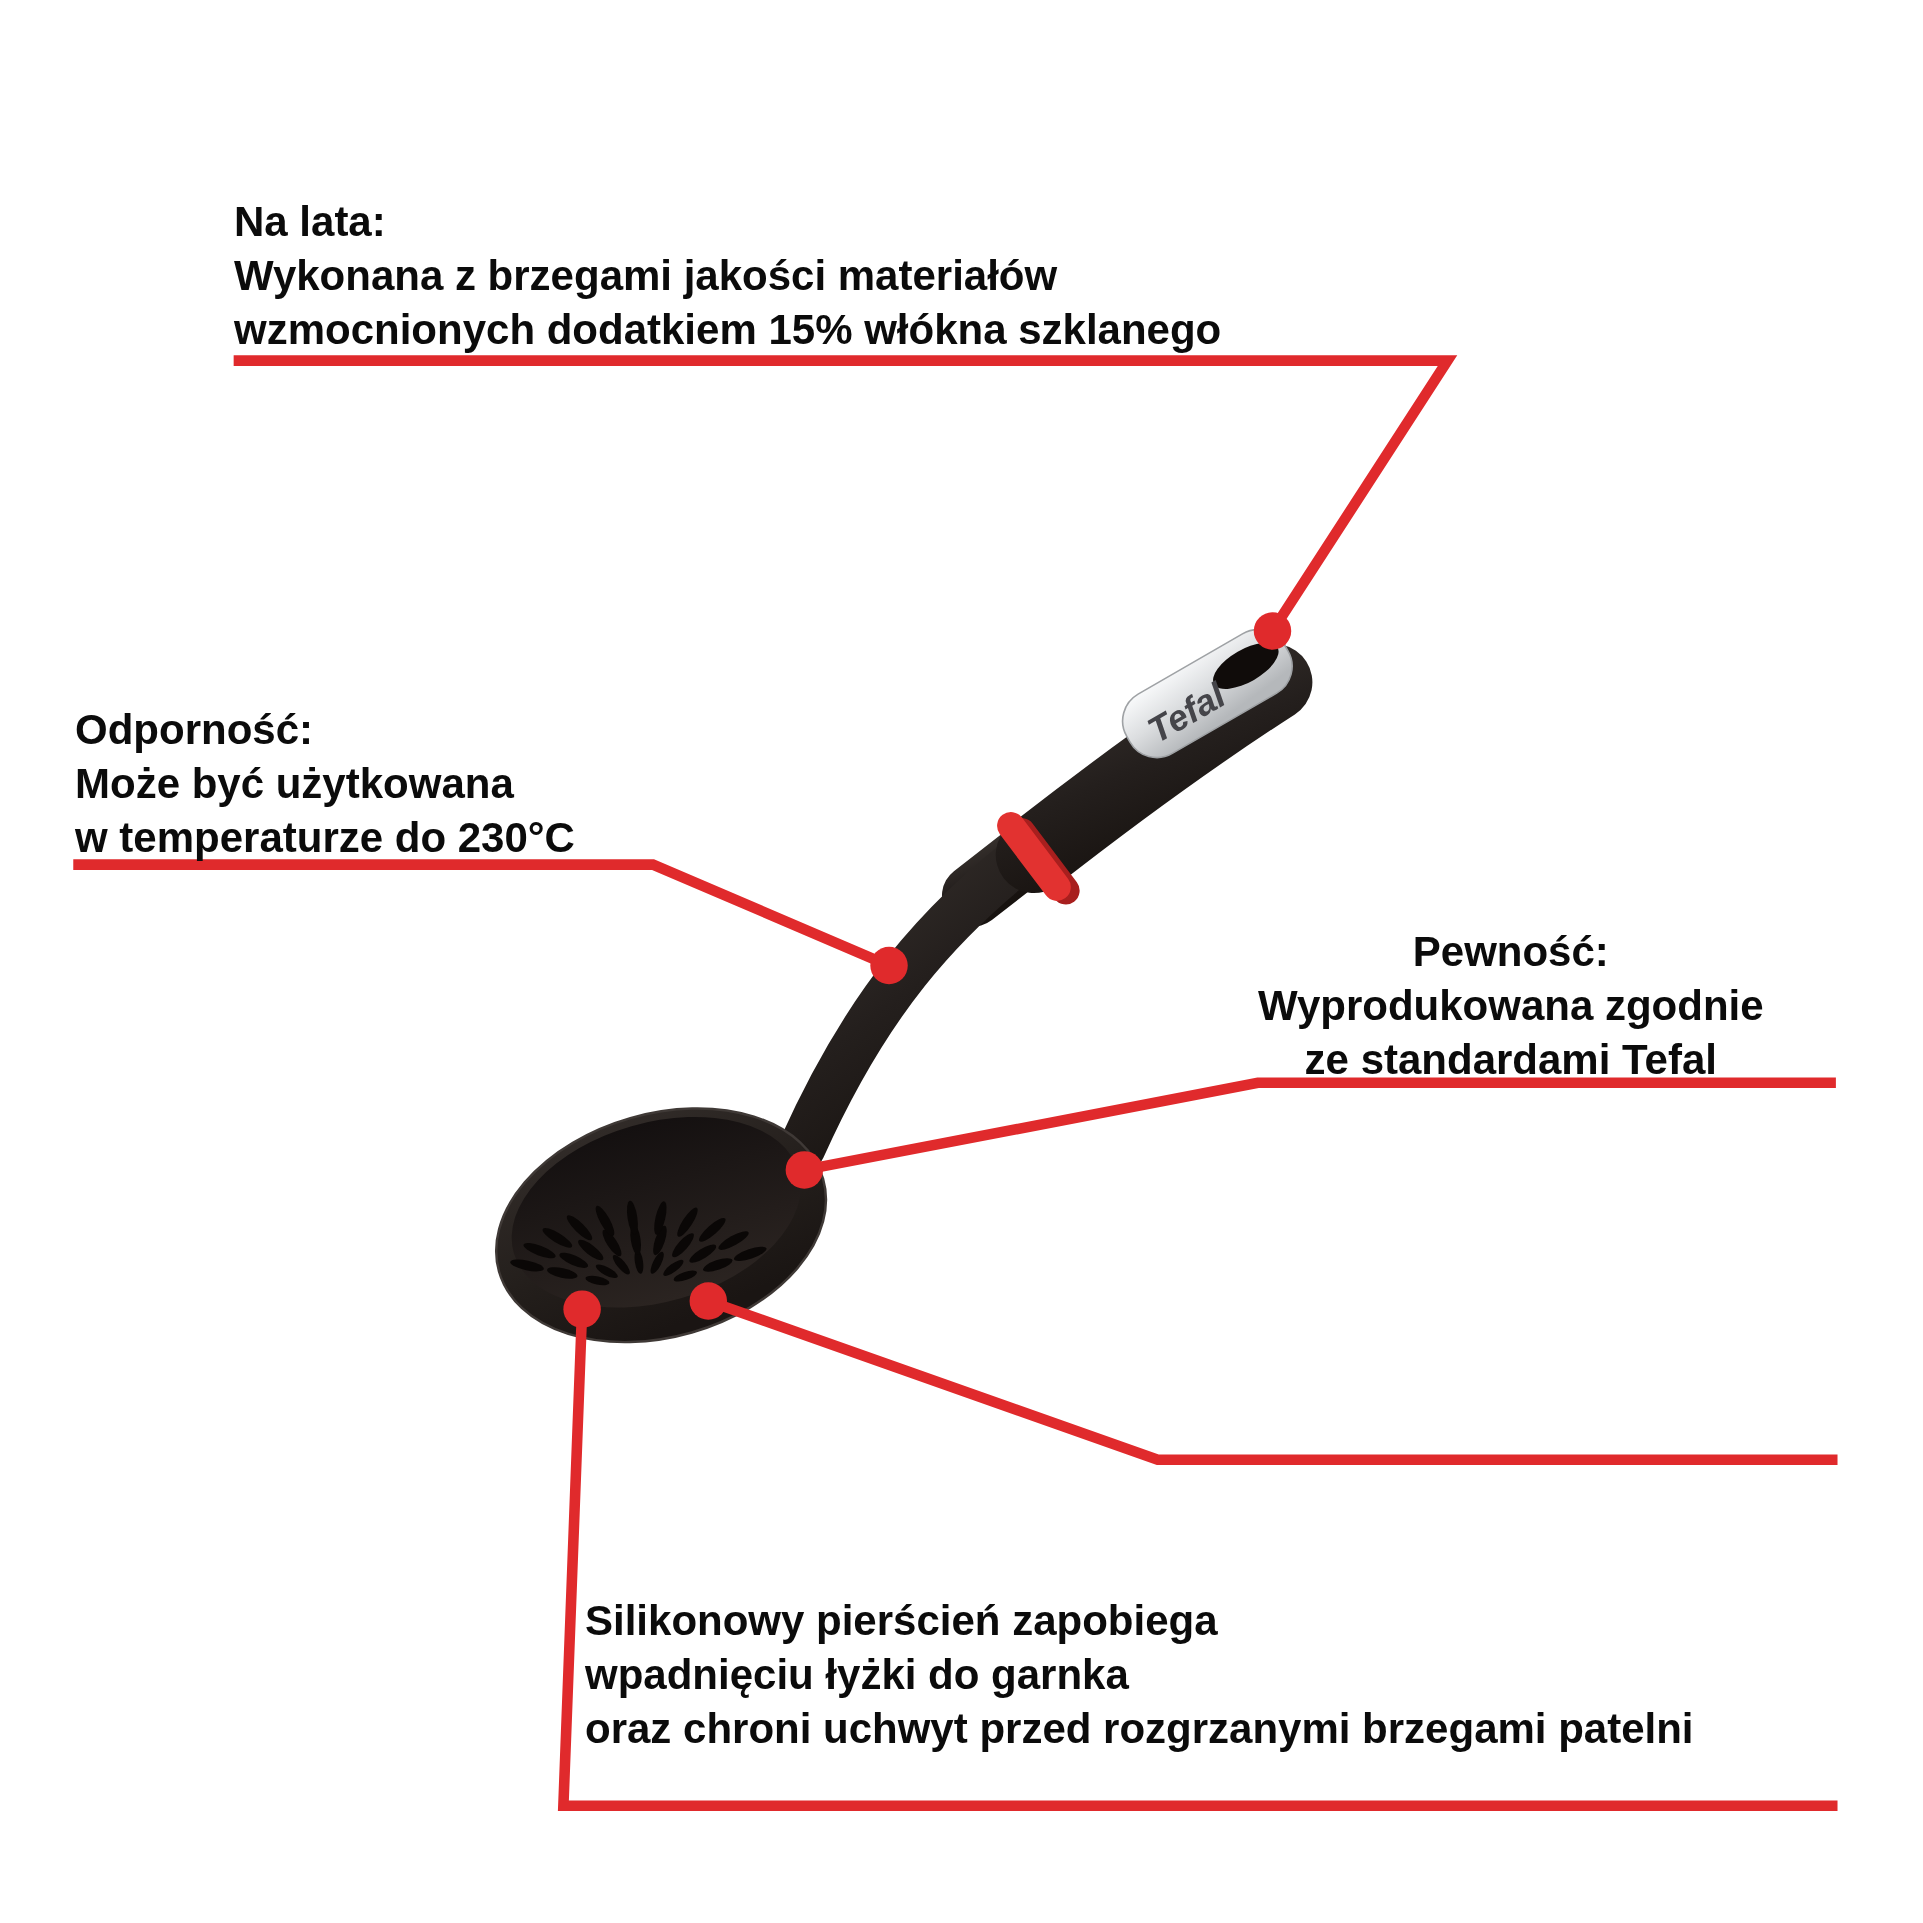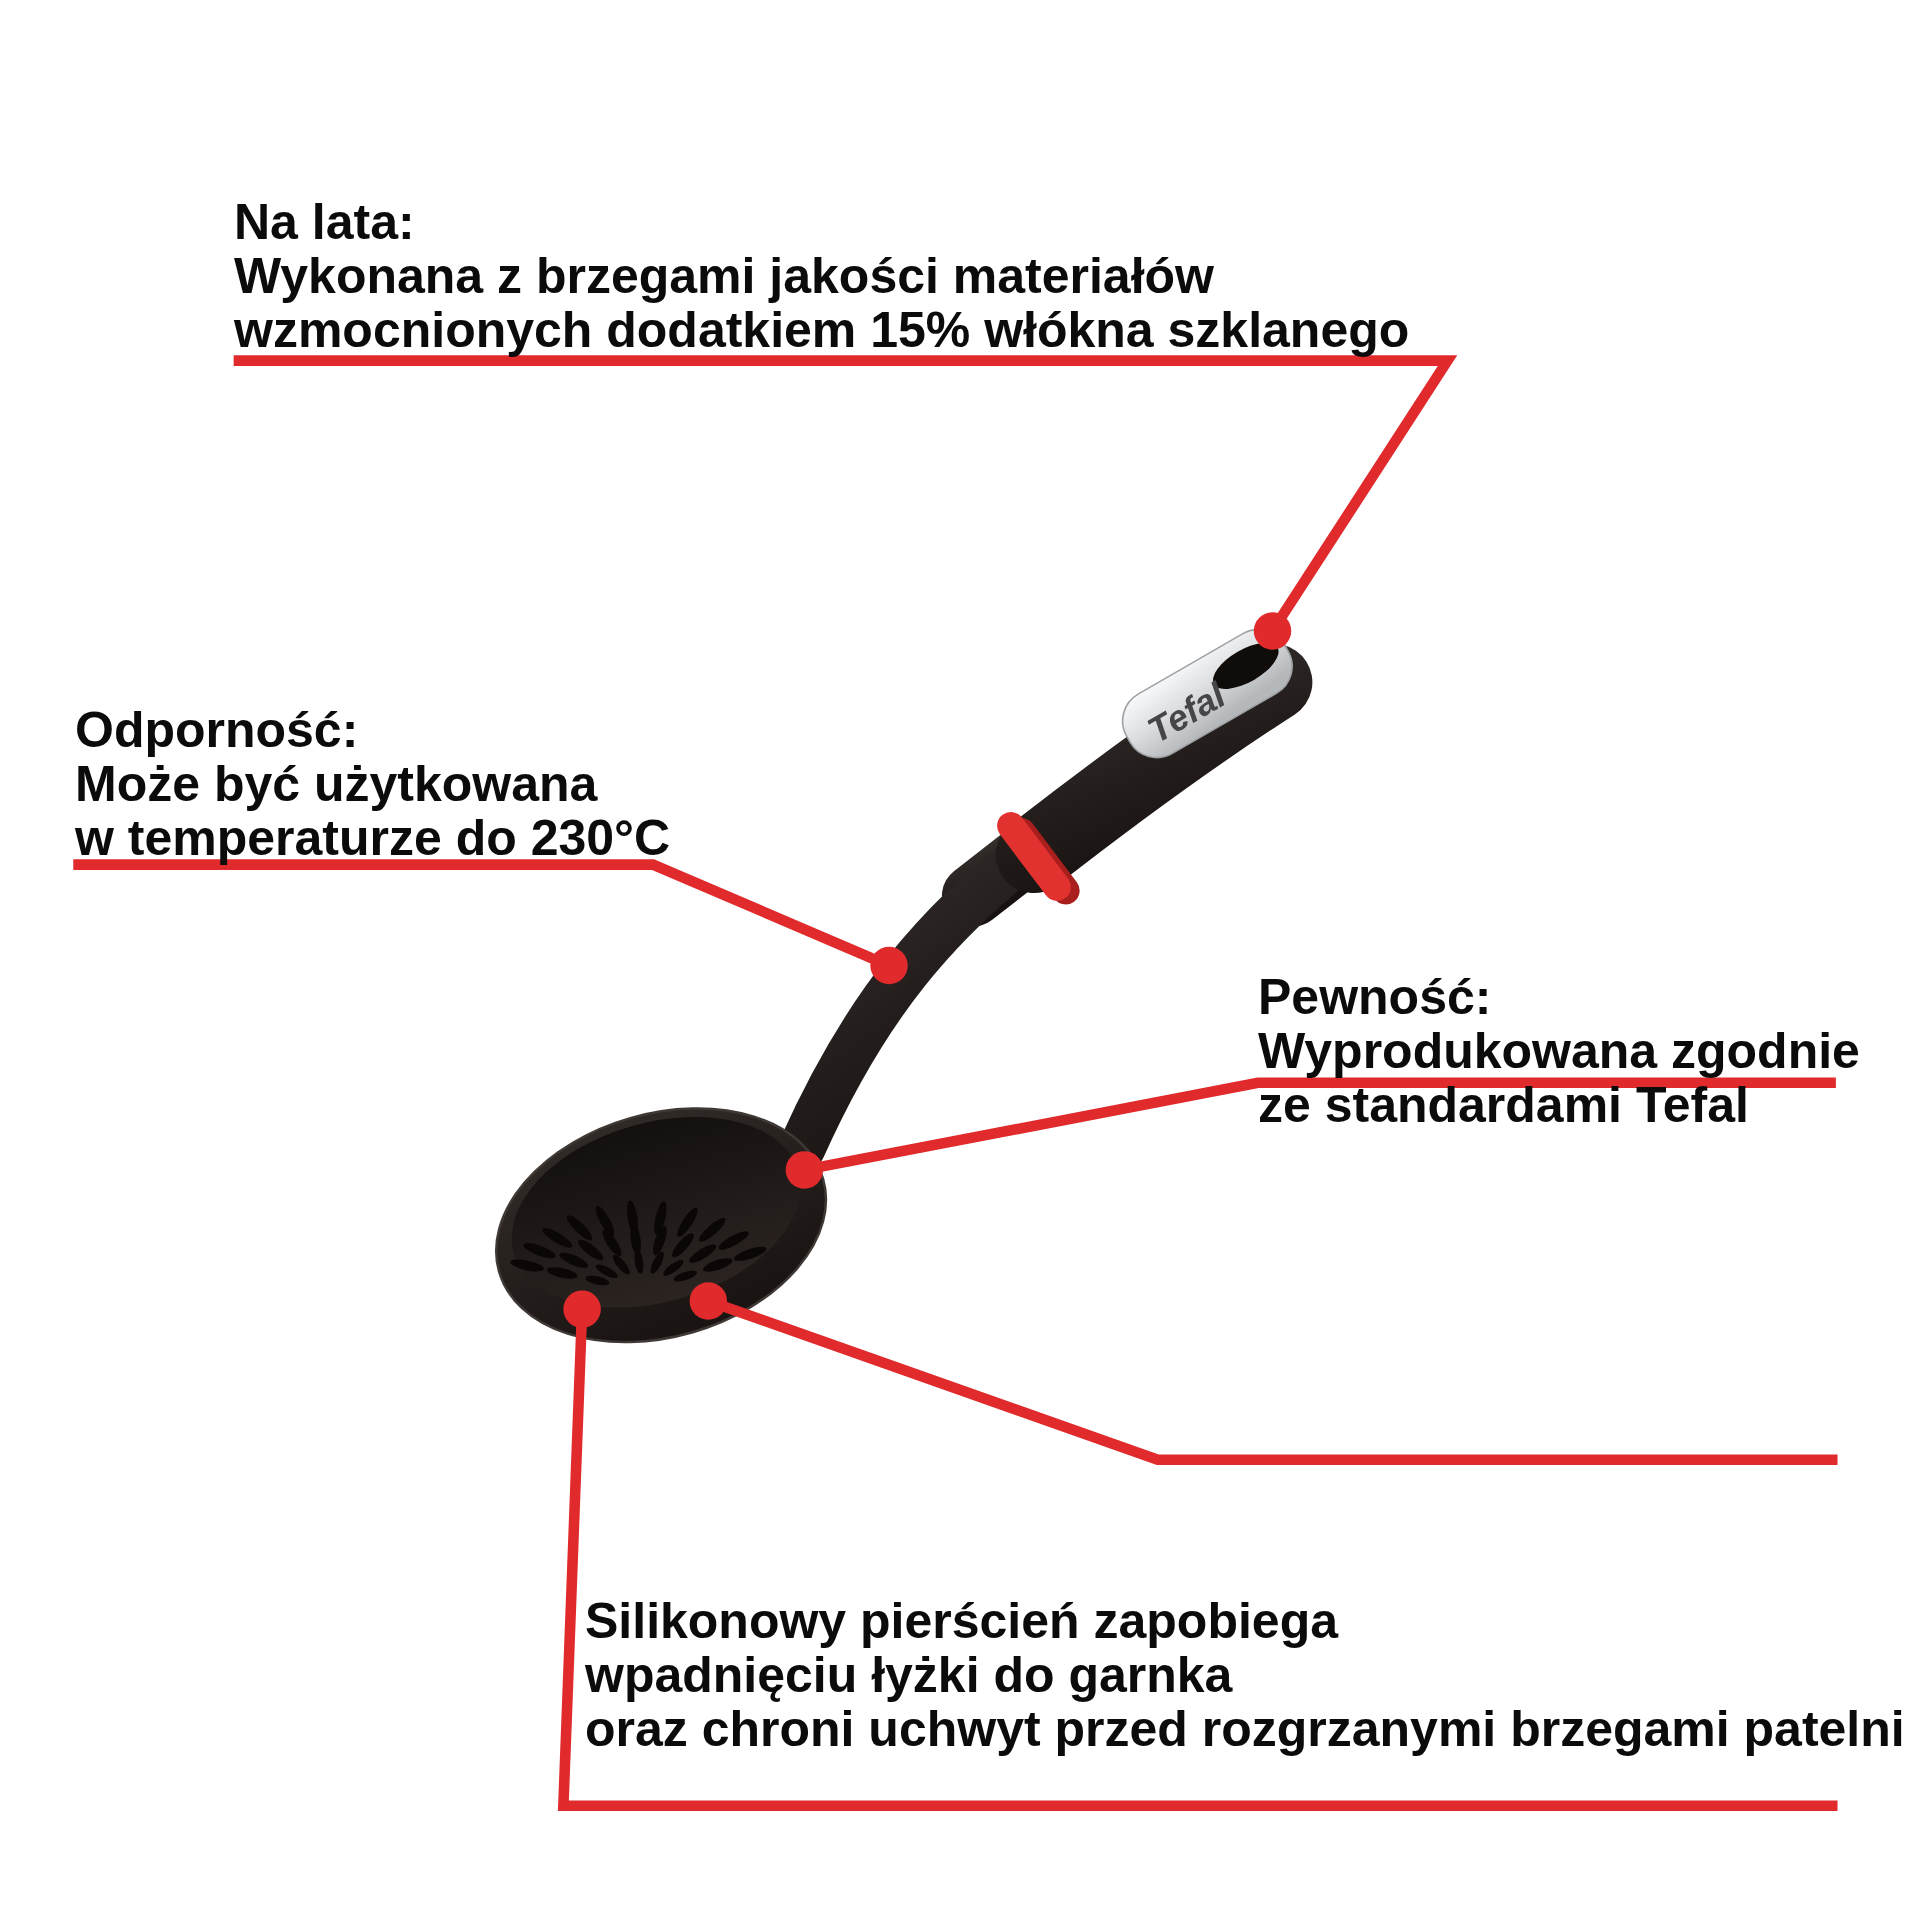"Na lata:" .note { font-size: 50px -> 42px }
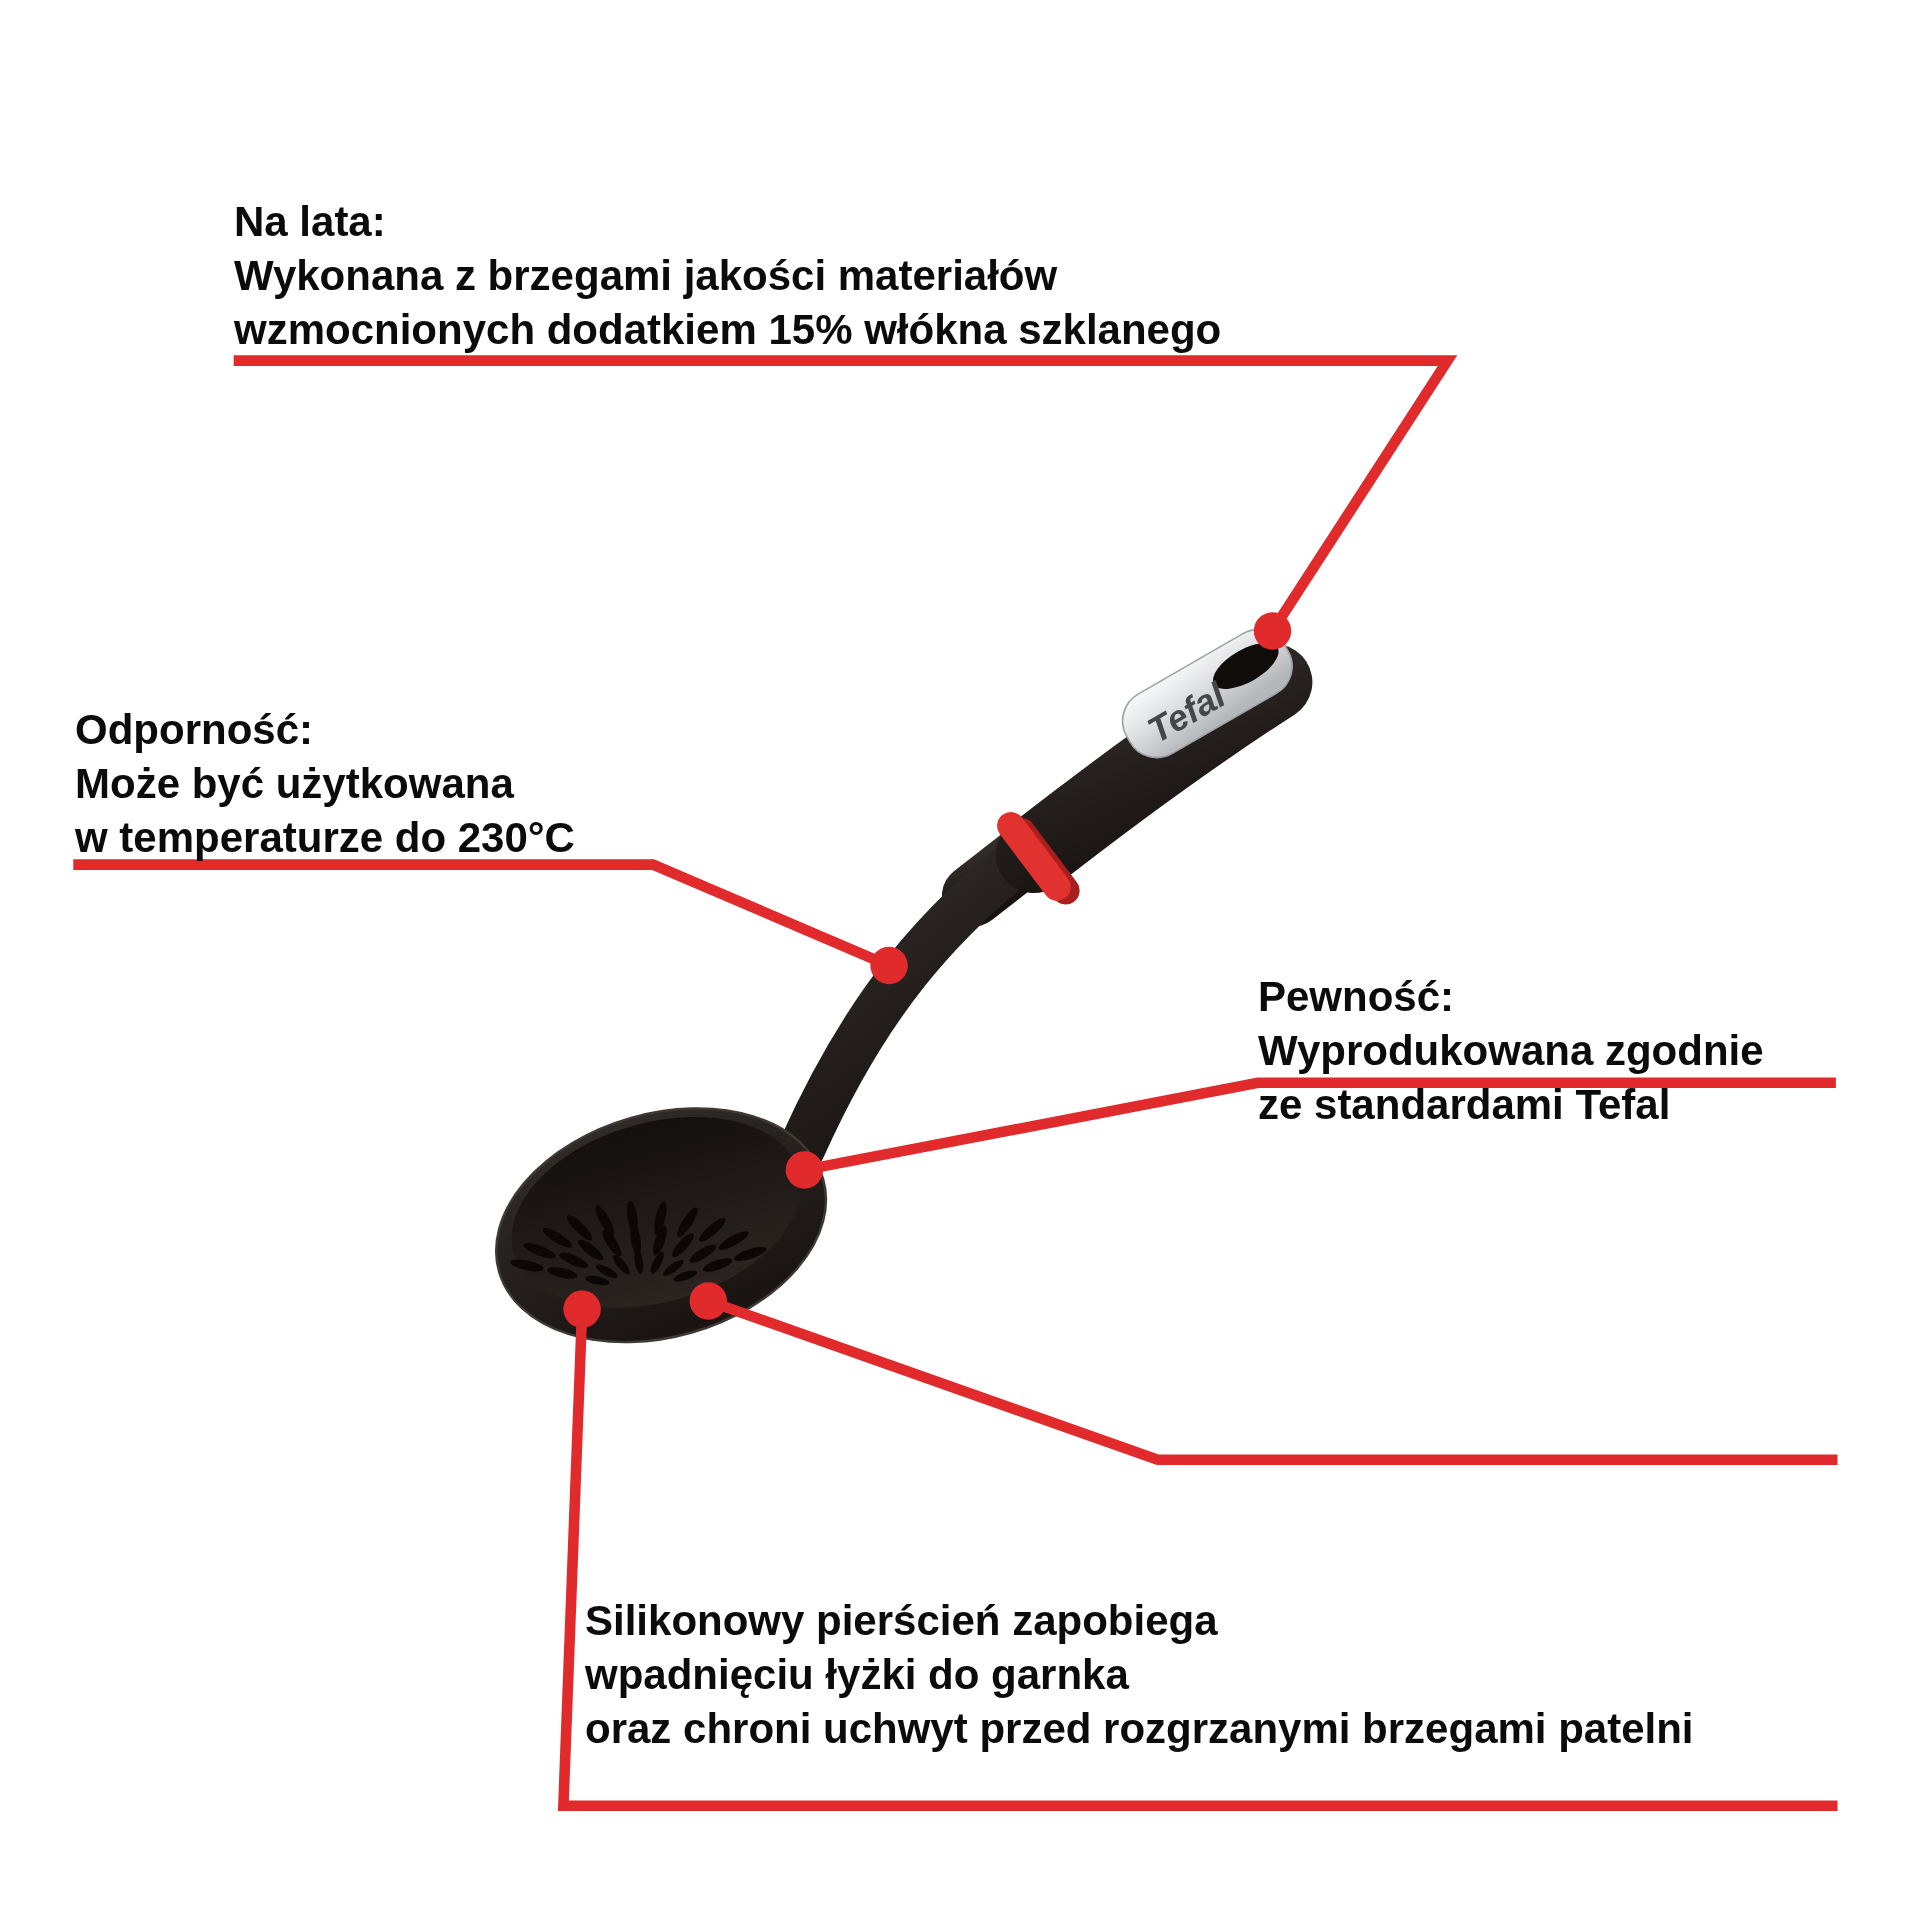"Pewność:" div.note { text-align: none -> center; top: 970px -> 925px }
